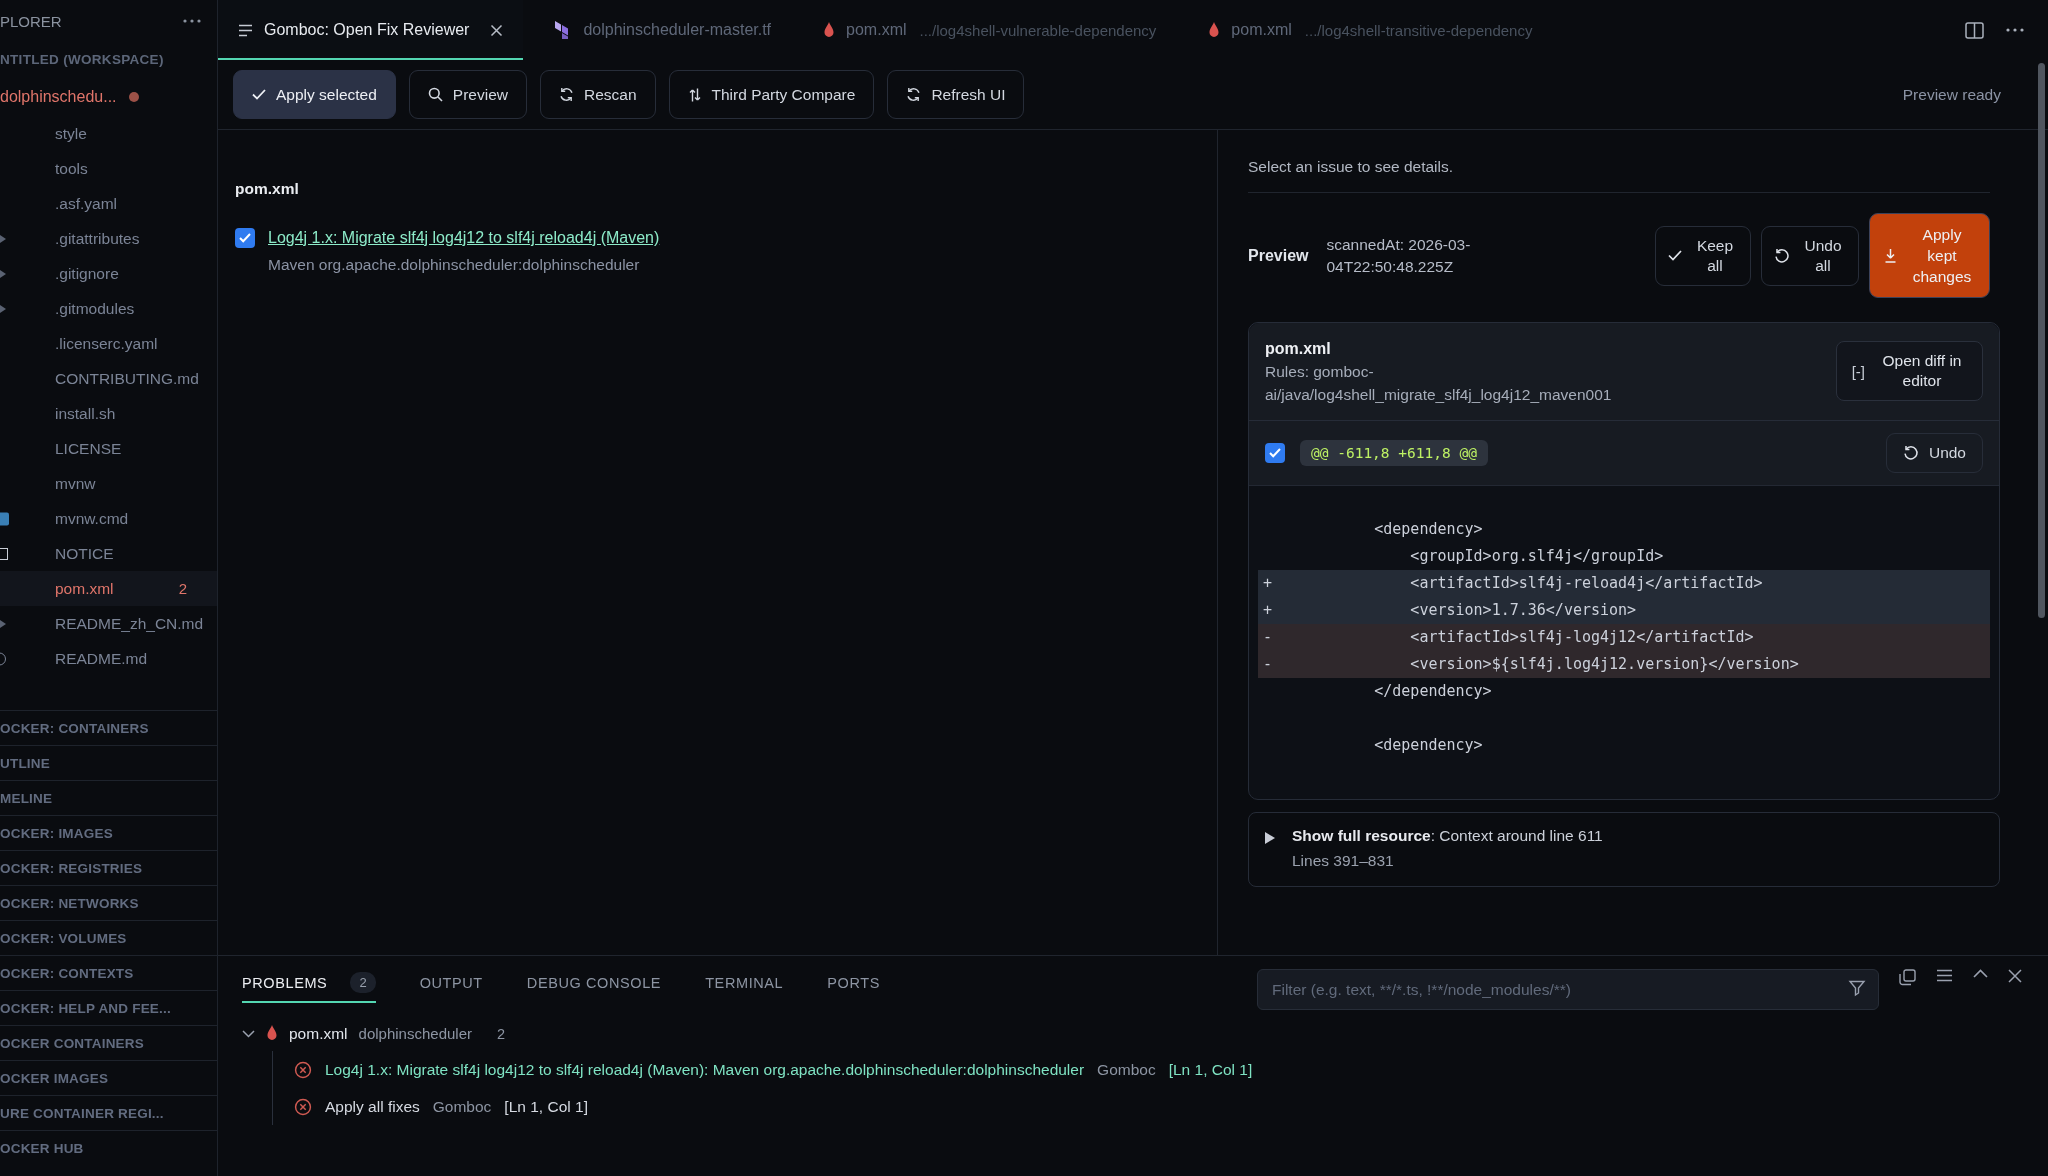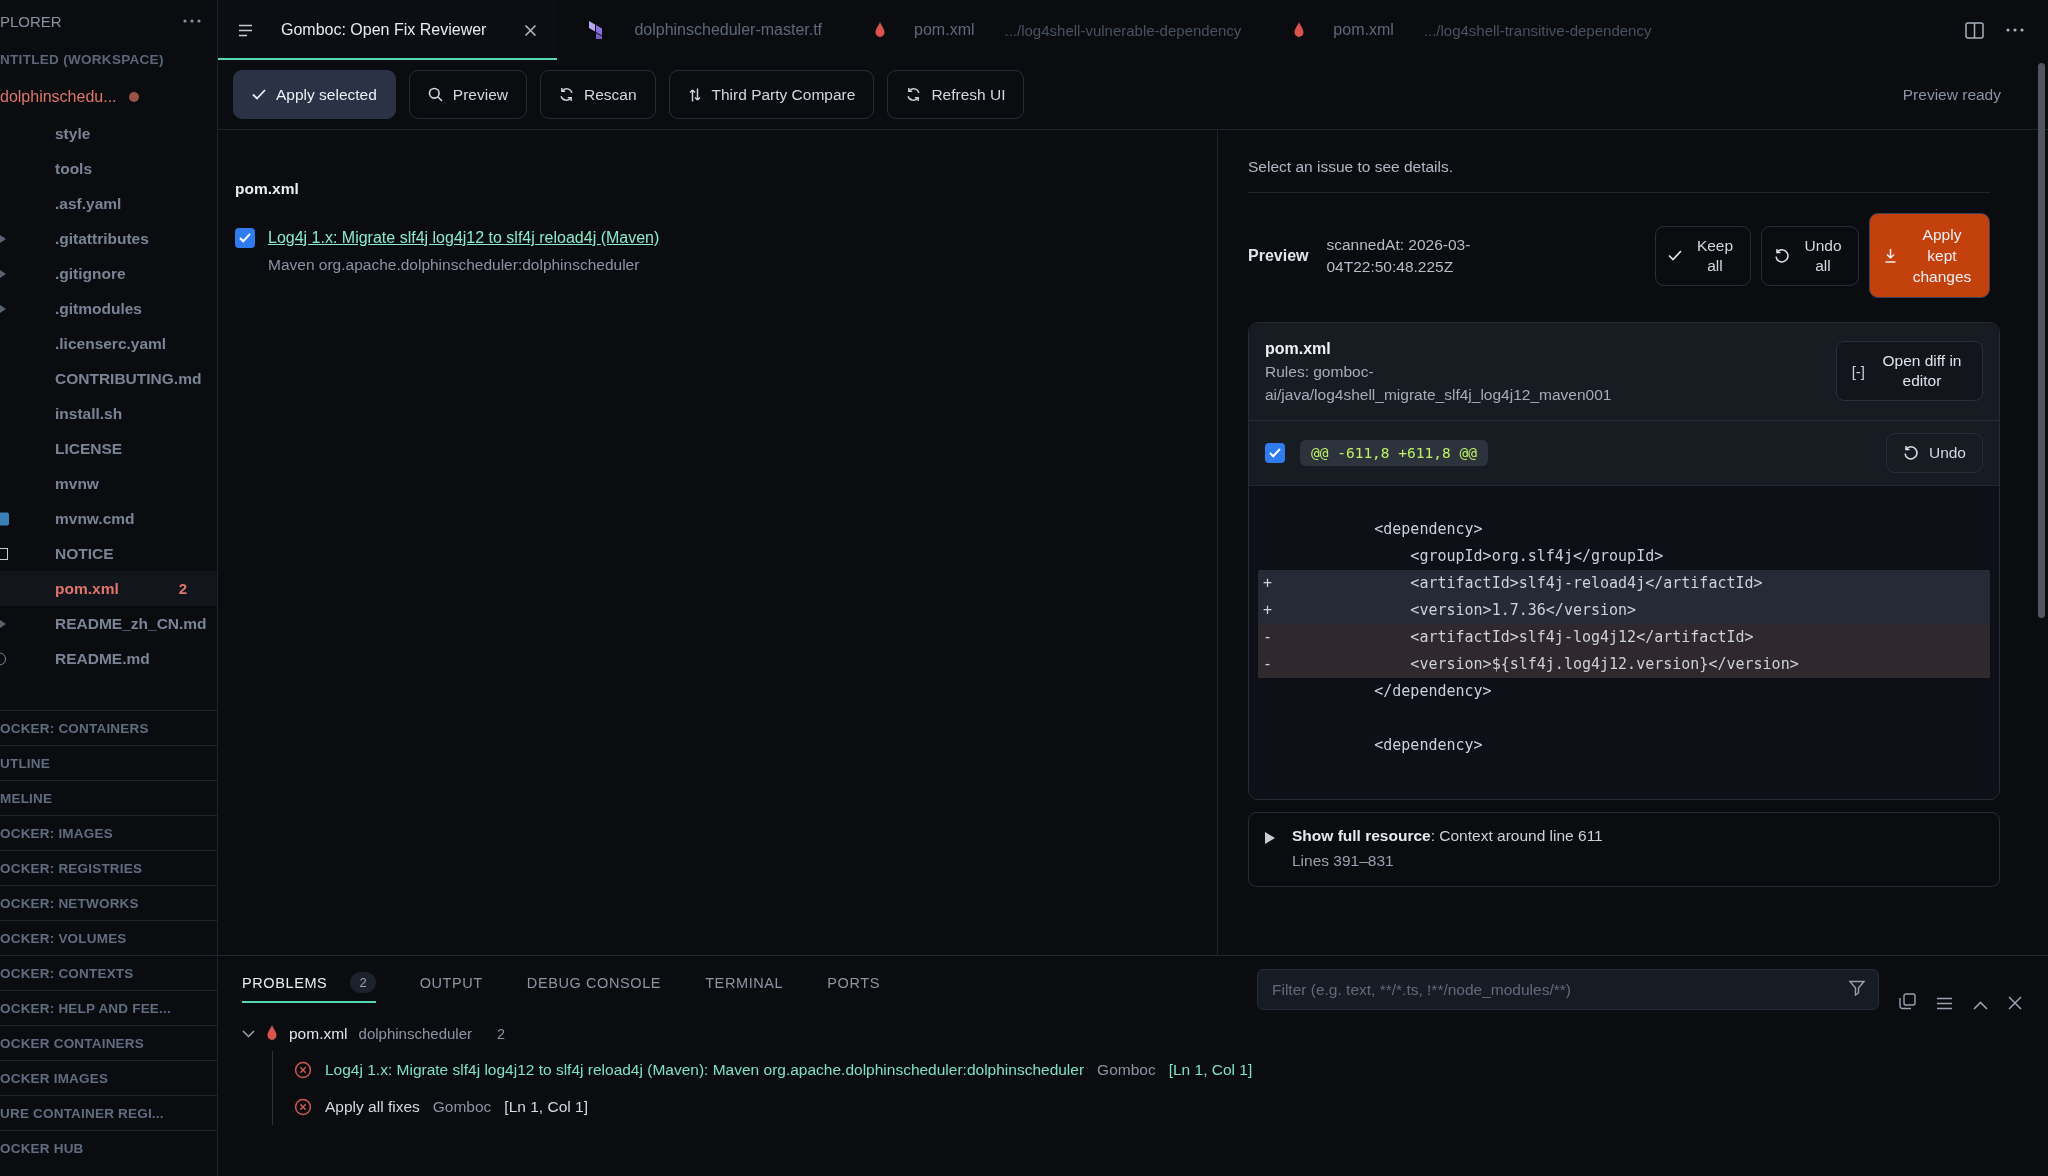"Gomboc: Open Fix Reviewer" .tab { gap: 28px -> 11px }
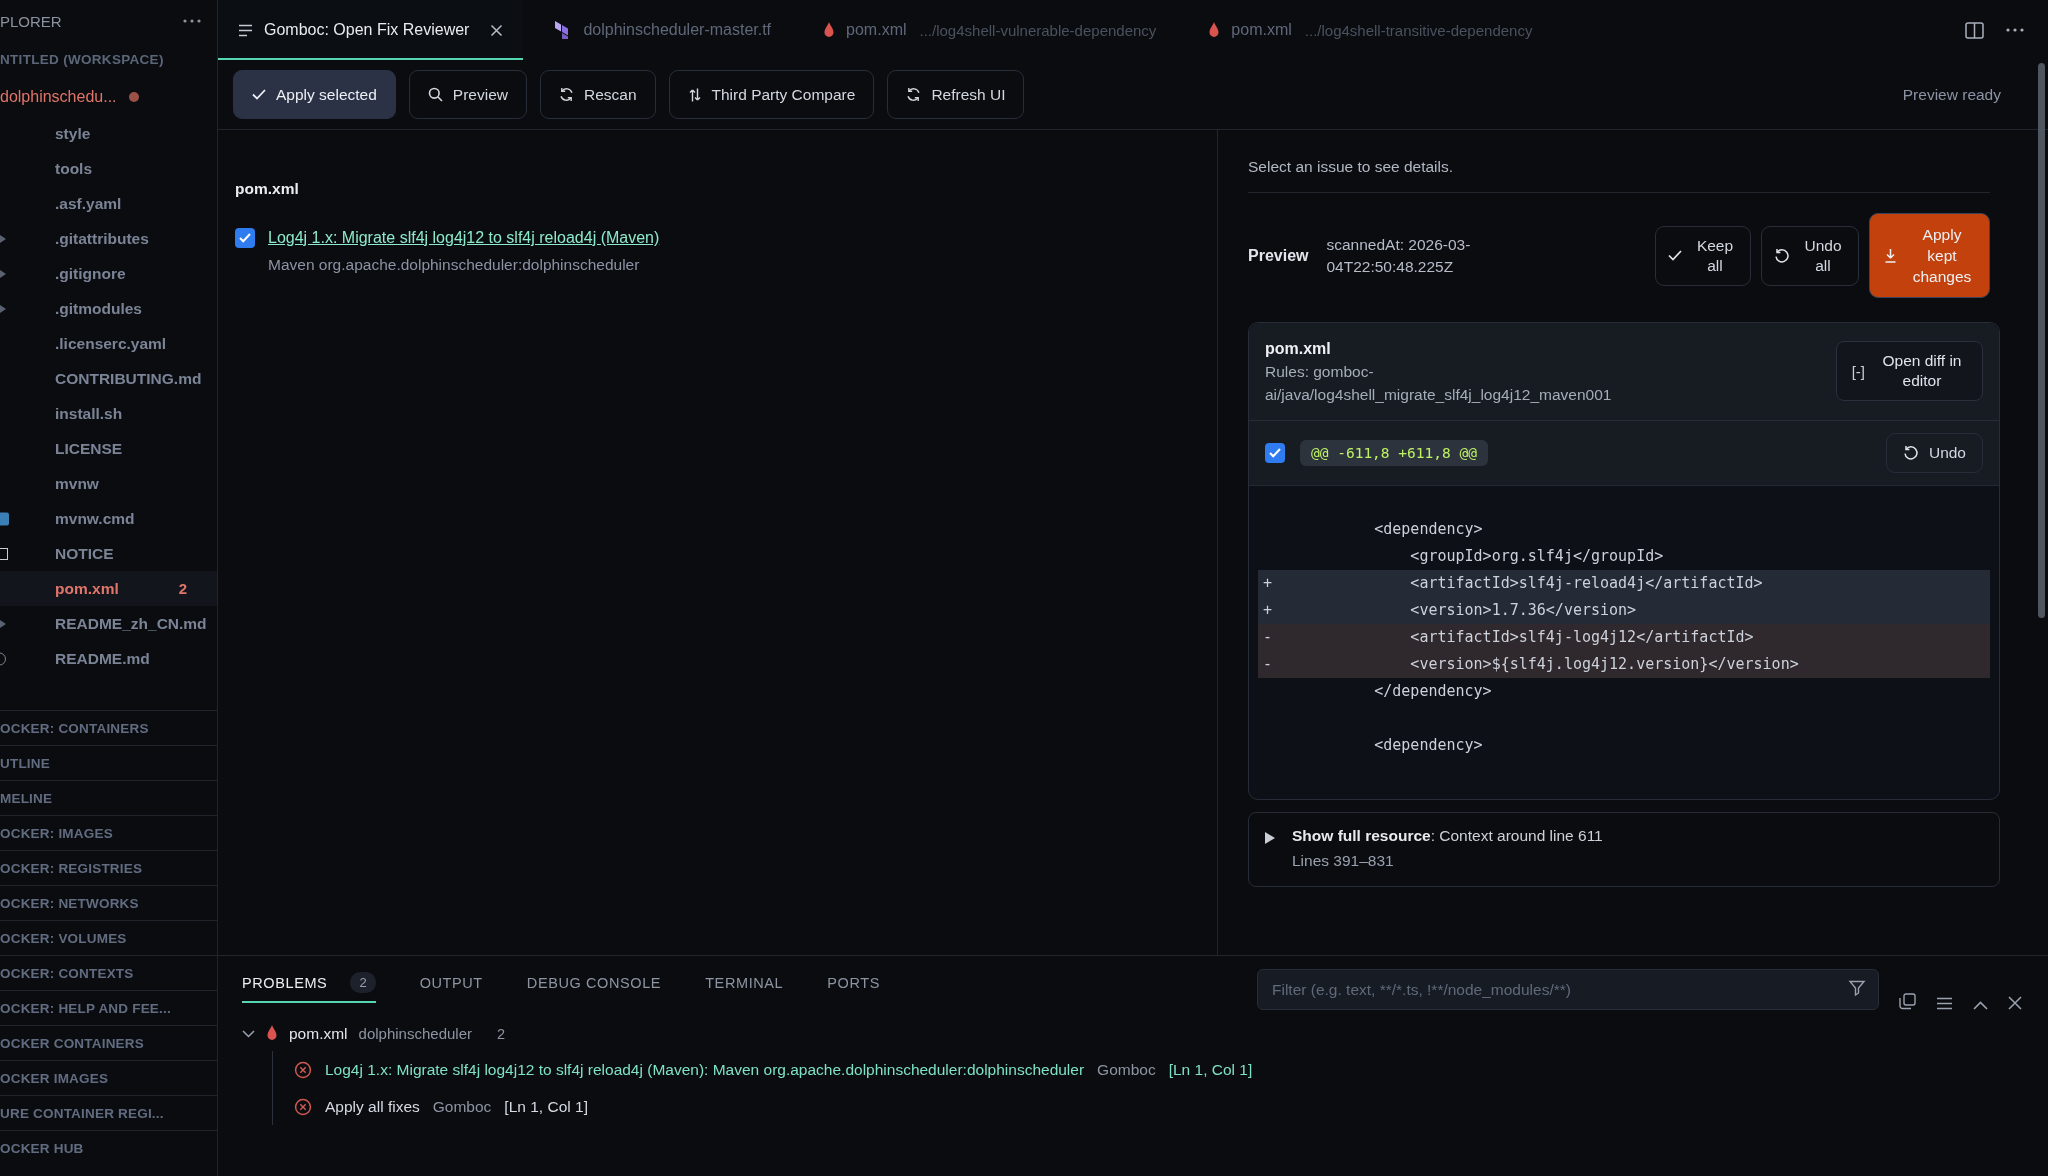"style" .sb-file { font-weight: bold -> none }
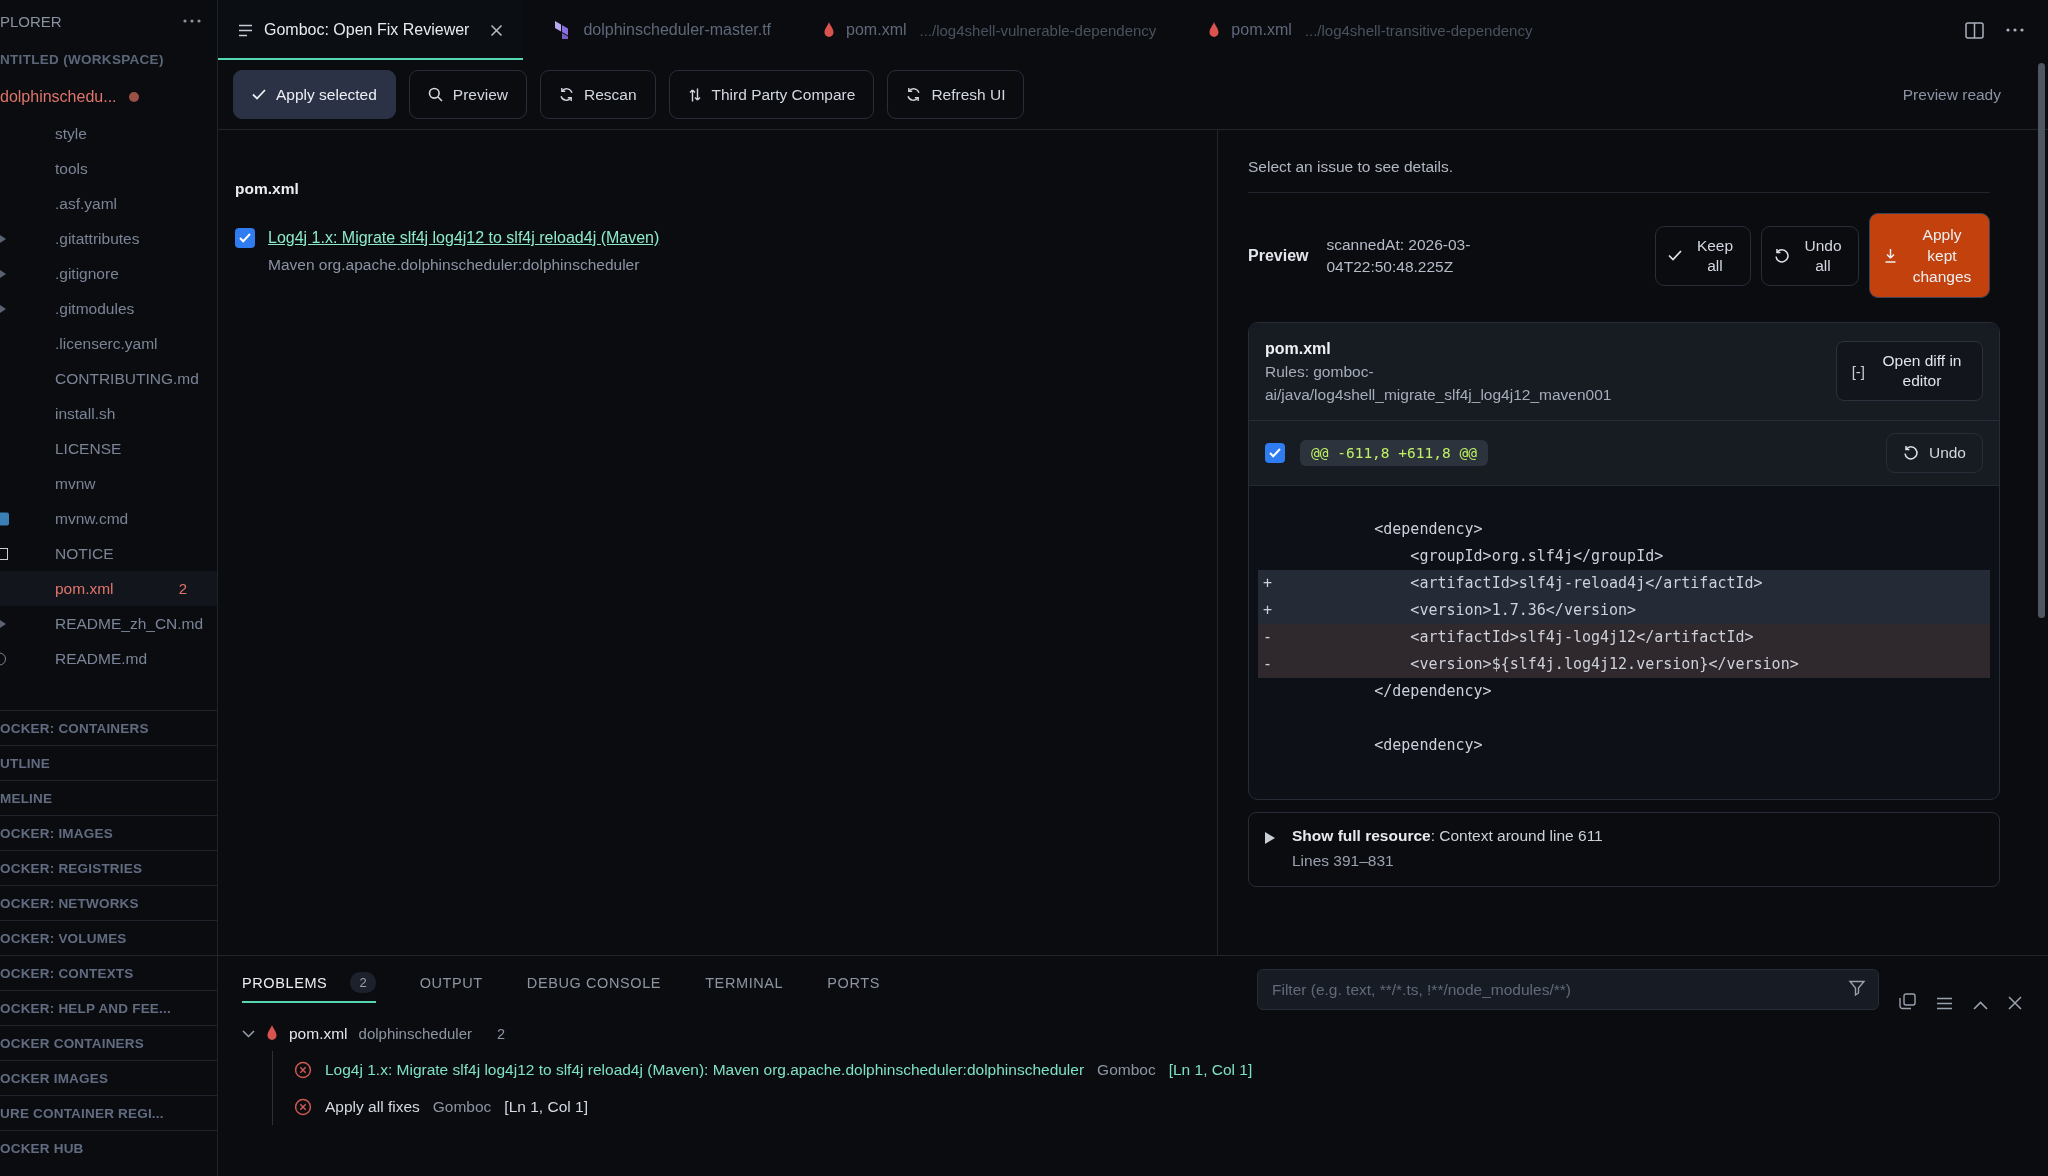"Filter (e.g. text, **/*.ts," .filter-wrap { align-items: flex-end -> flex-start }
